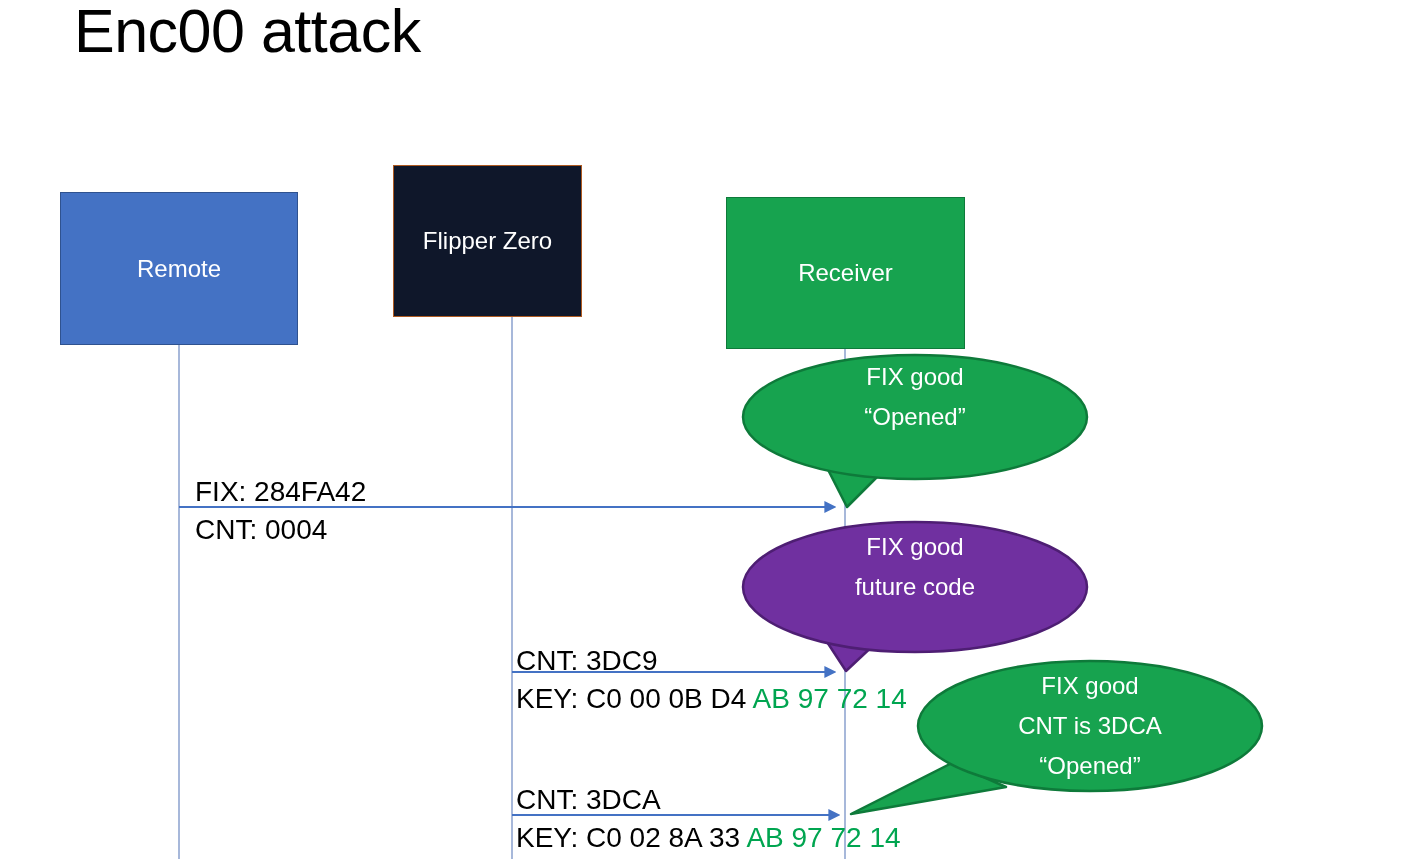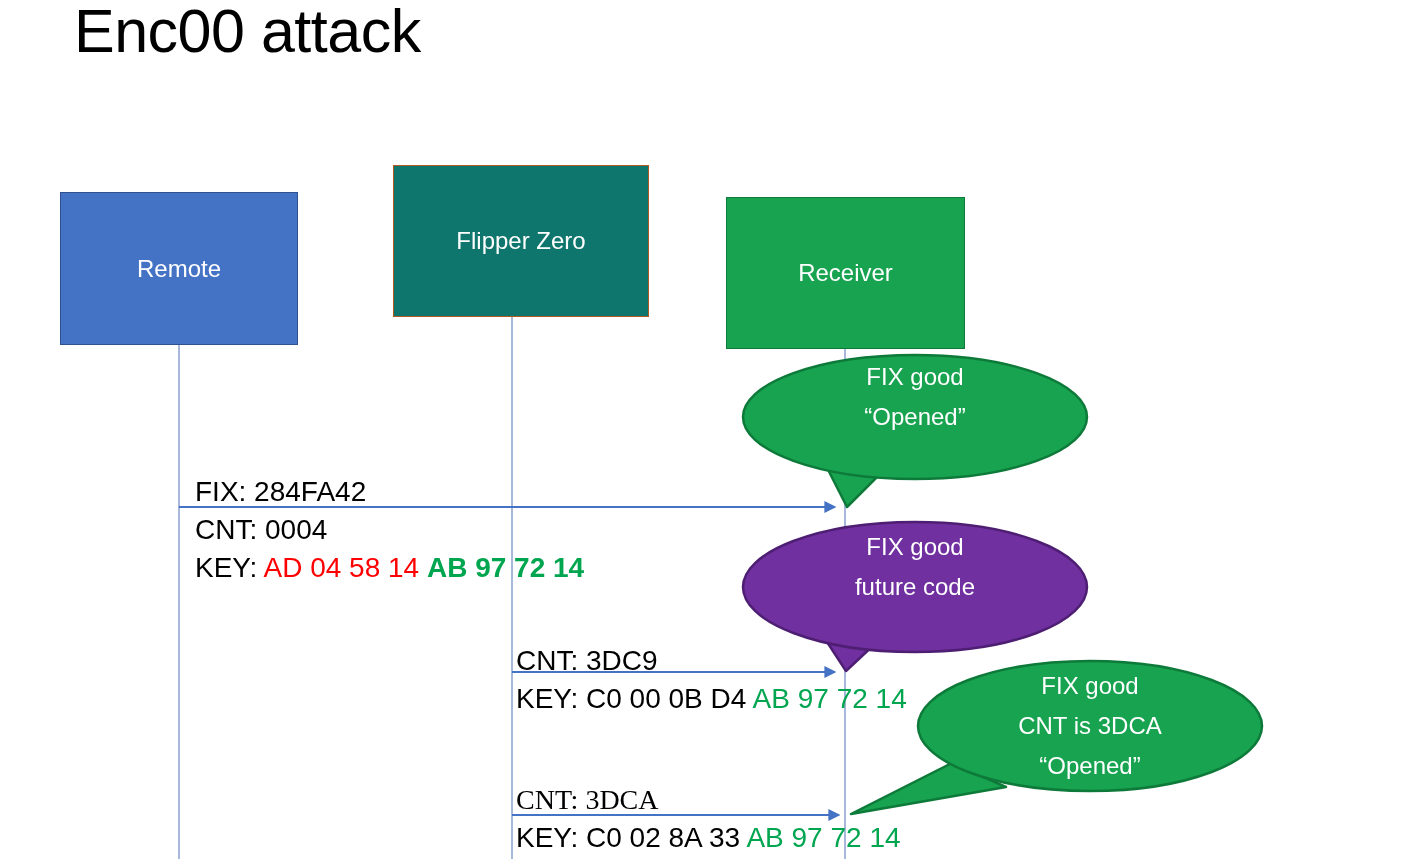"Flipper Zero" .actor-flipper { background: #0f766e -> #0f172a; width: 256px -> 189px }
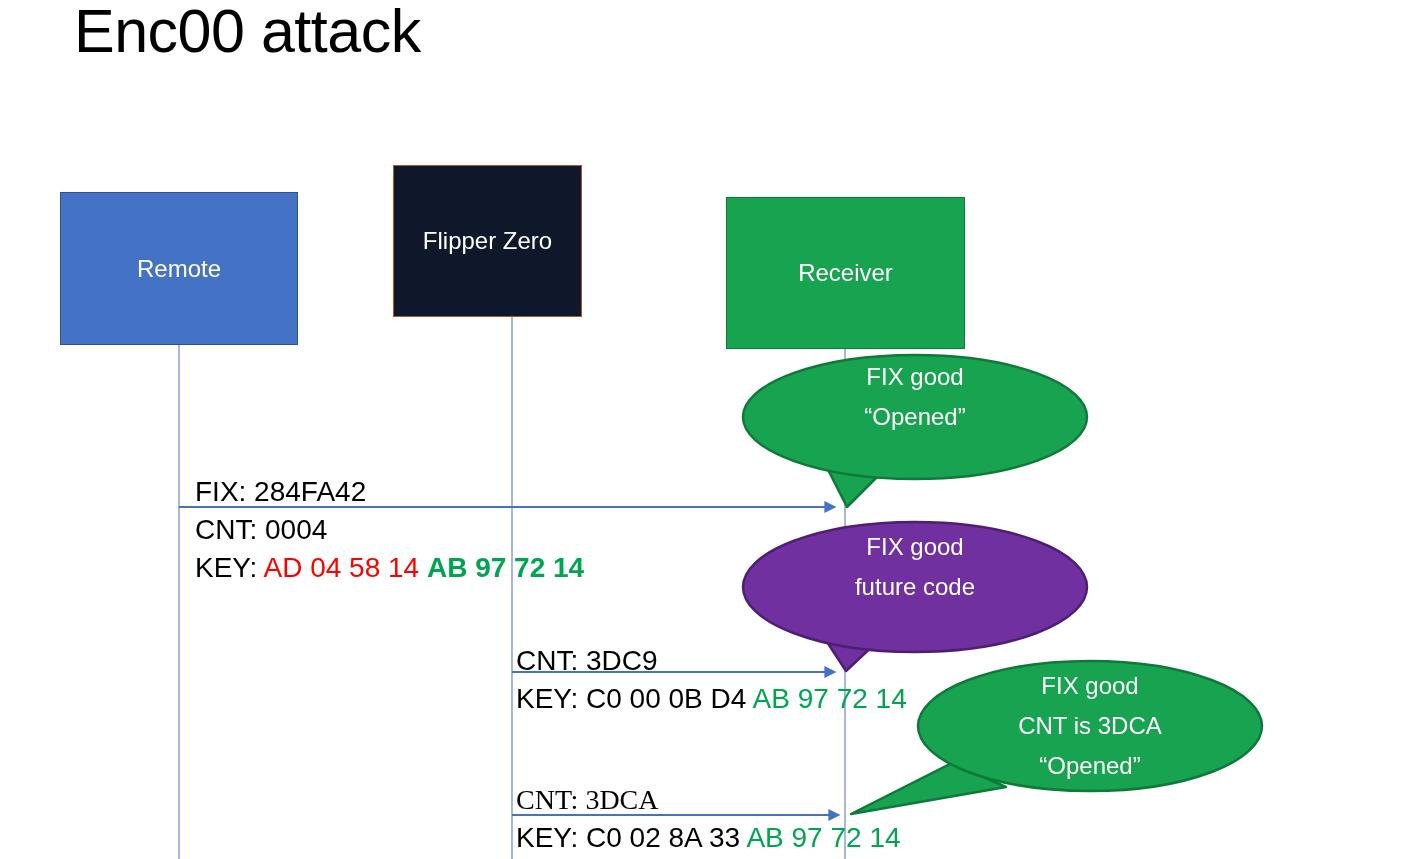"KEY: AD 04 58 14" div.msg { html: <div> <span>KEY: </span><span>AD 04 58 14 </span><span>AB 97 72 14</span> </div> -> none }
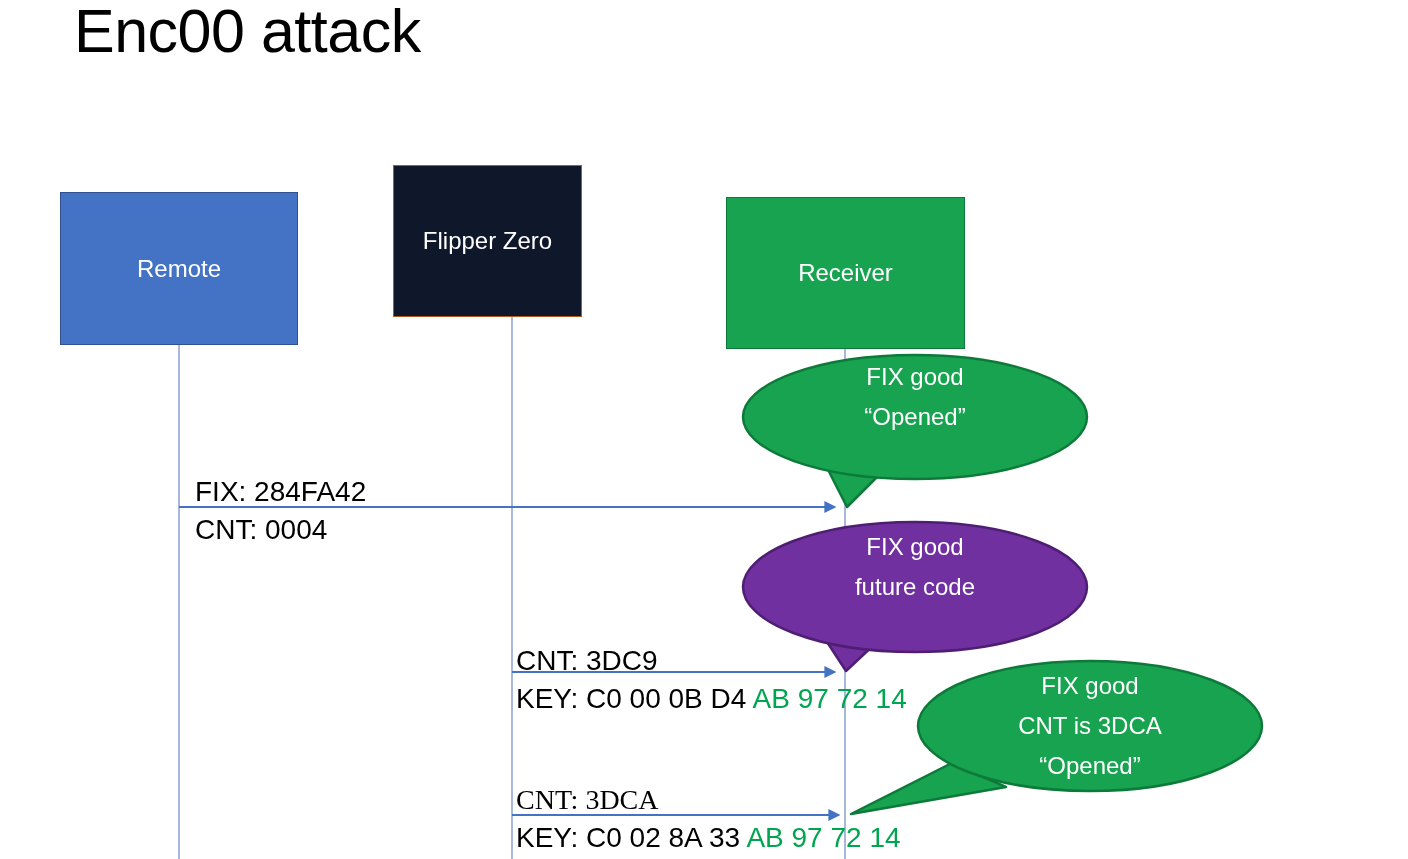"CNT: 3DCA" .m3-cnt { font-family: Liberation Serif, serif -> none }
